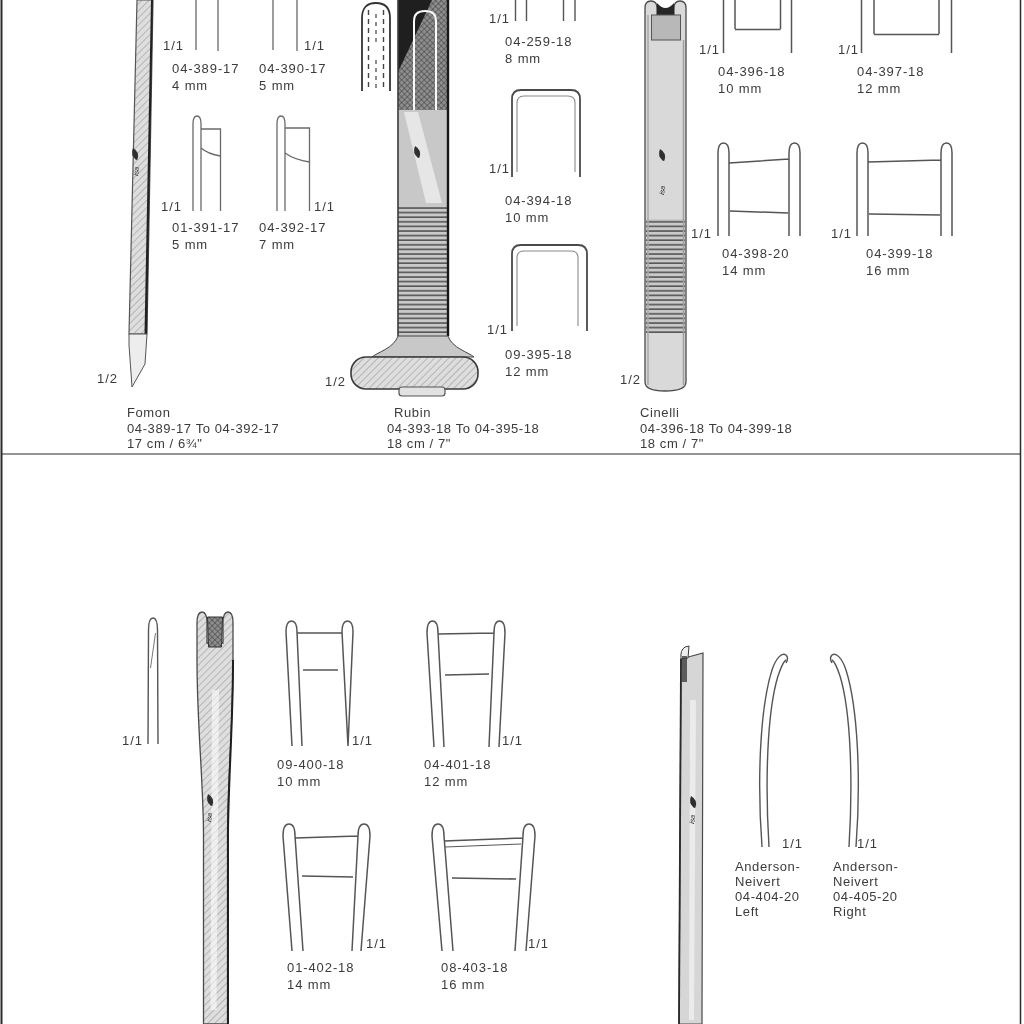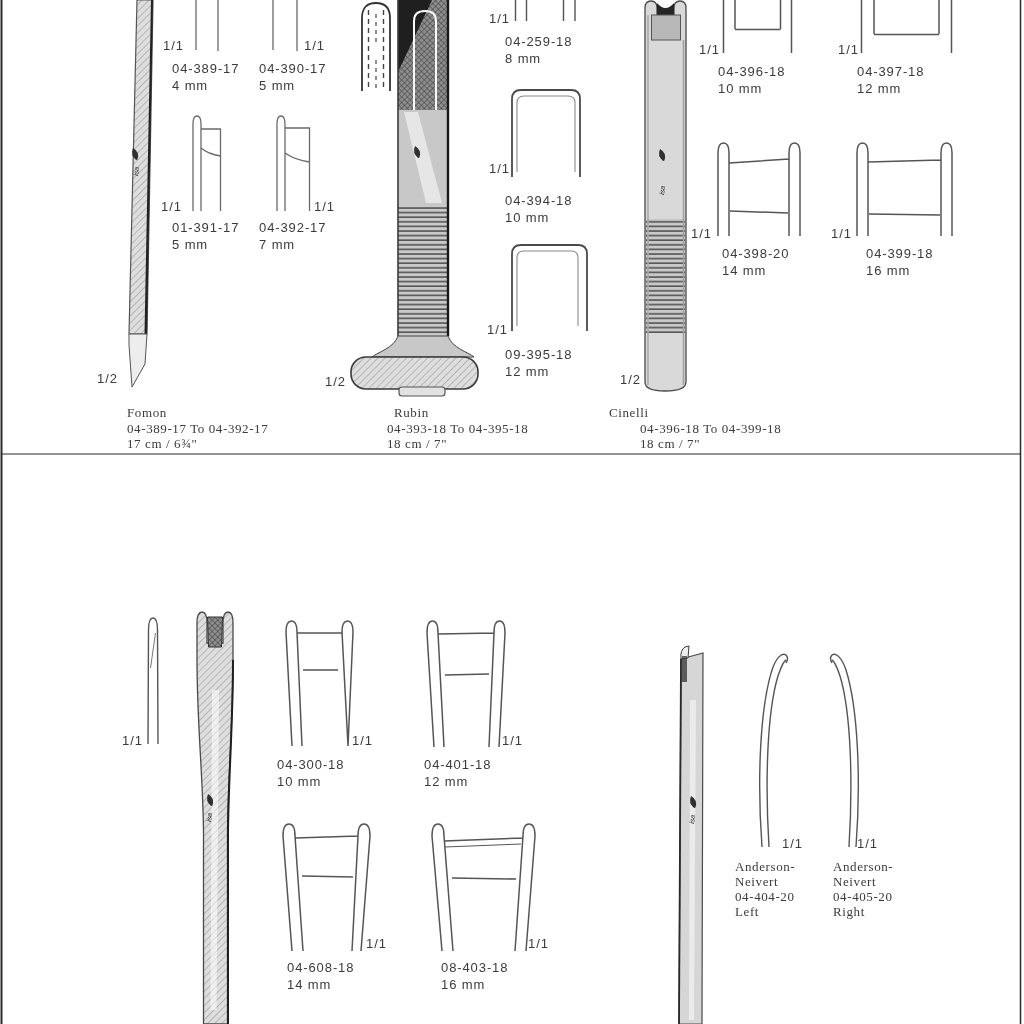"Fomon" .cap { font-family: Liberation Serif, serif -> none }
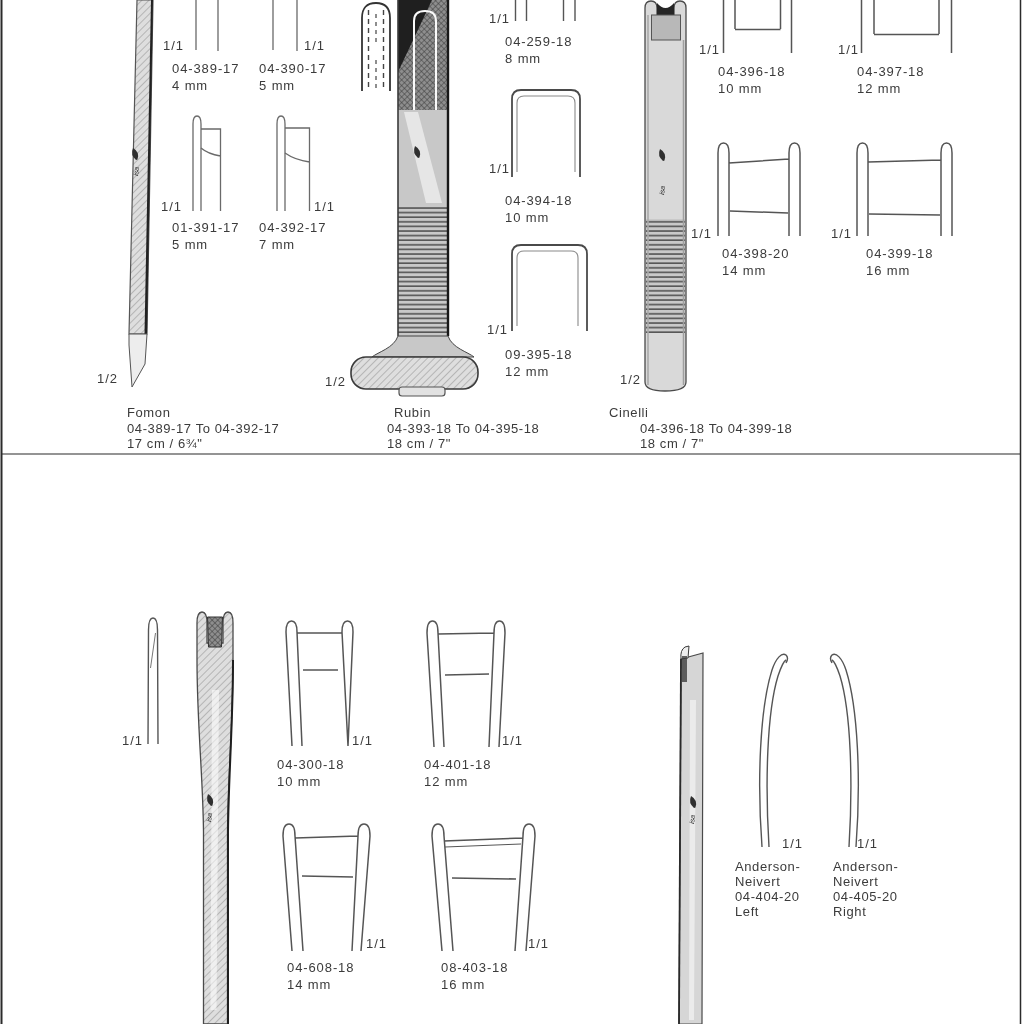"Cinelli" div.t { left: 609px -> 640px }
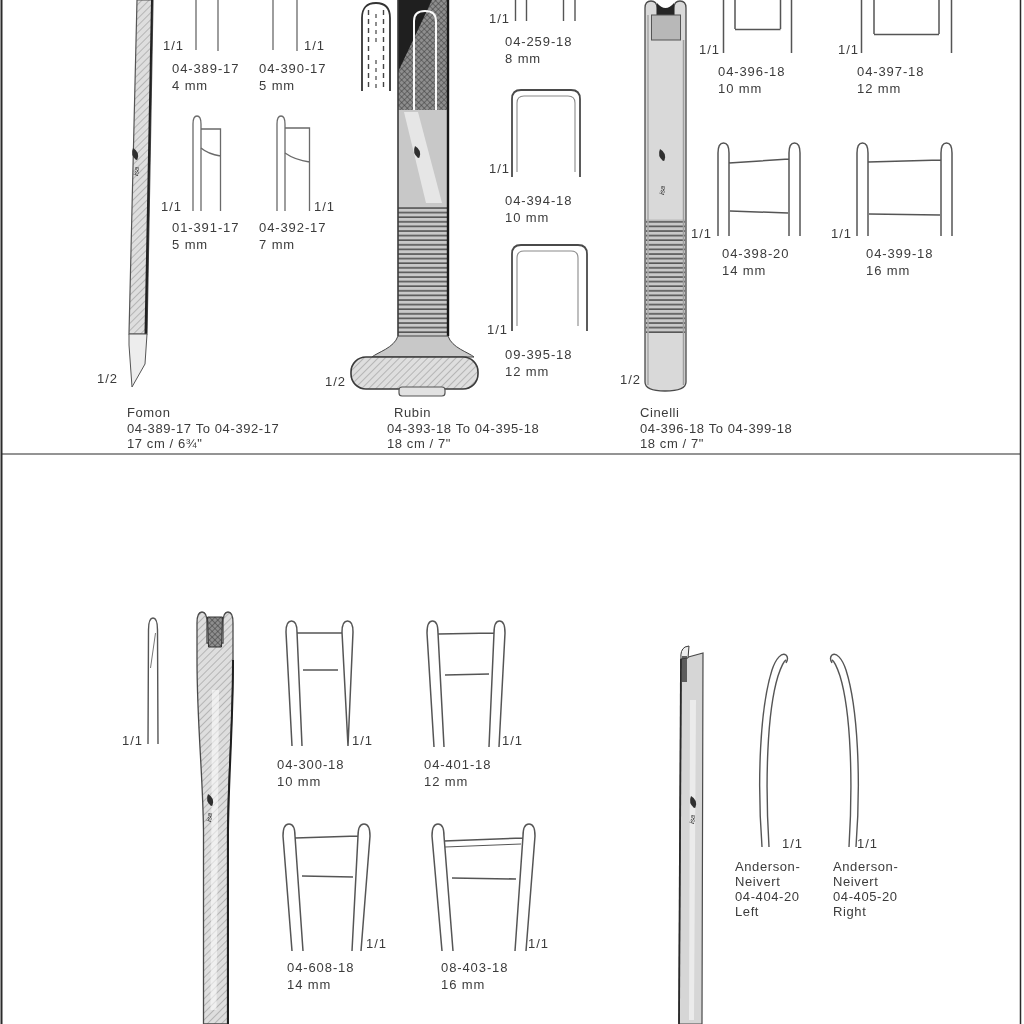"04-300-18" div.t { text: 04-300-18 -> 09-400-18 }
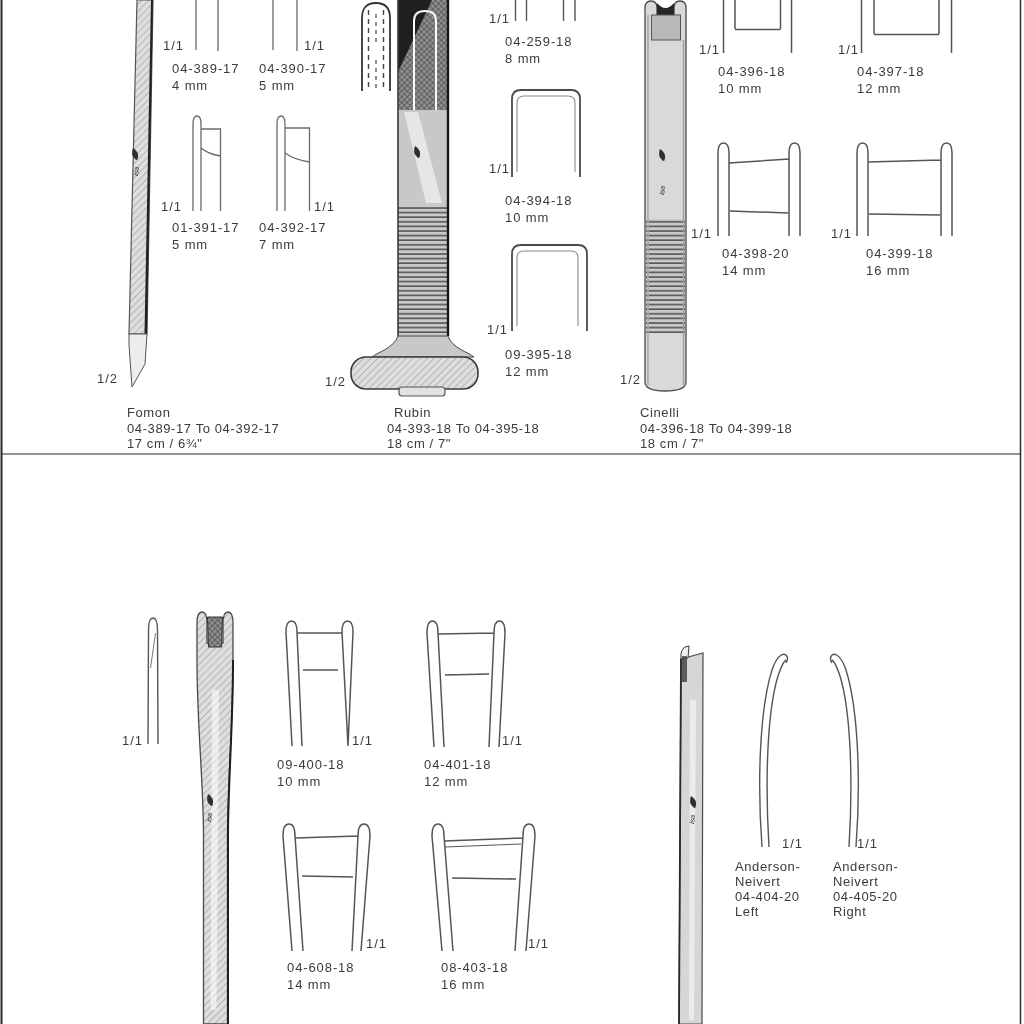"04-608-18" div.t { text: 04-608-18 -> 01-402-18 }
